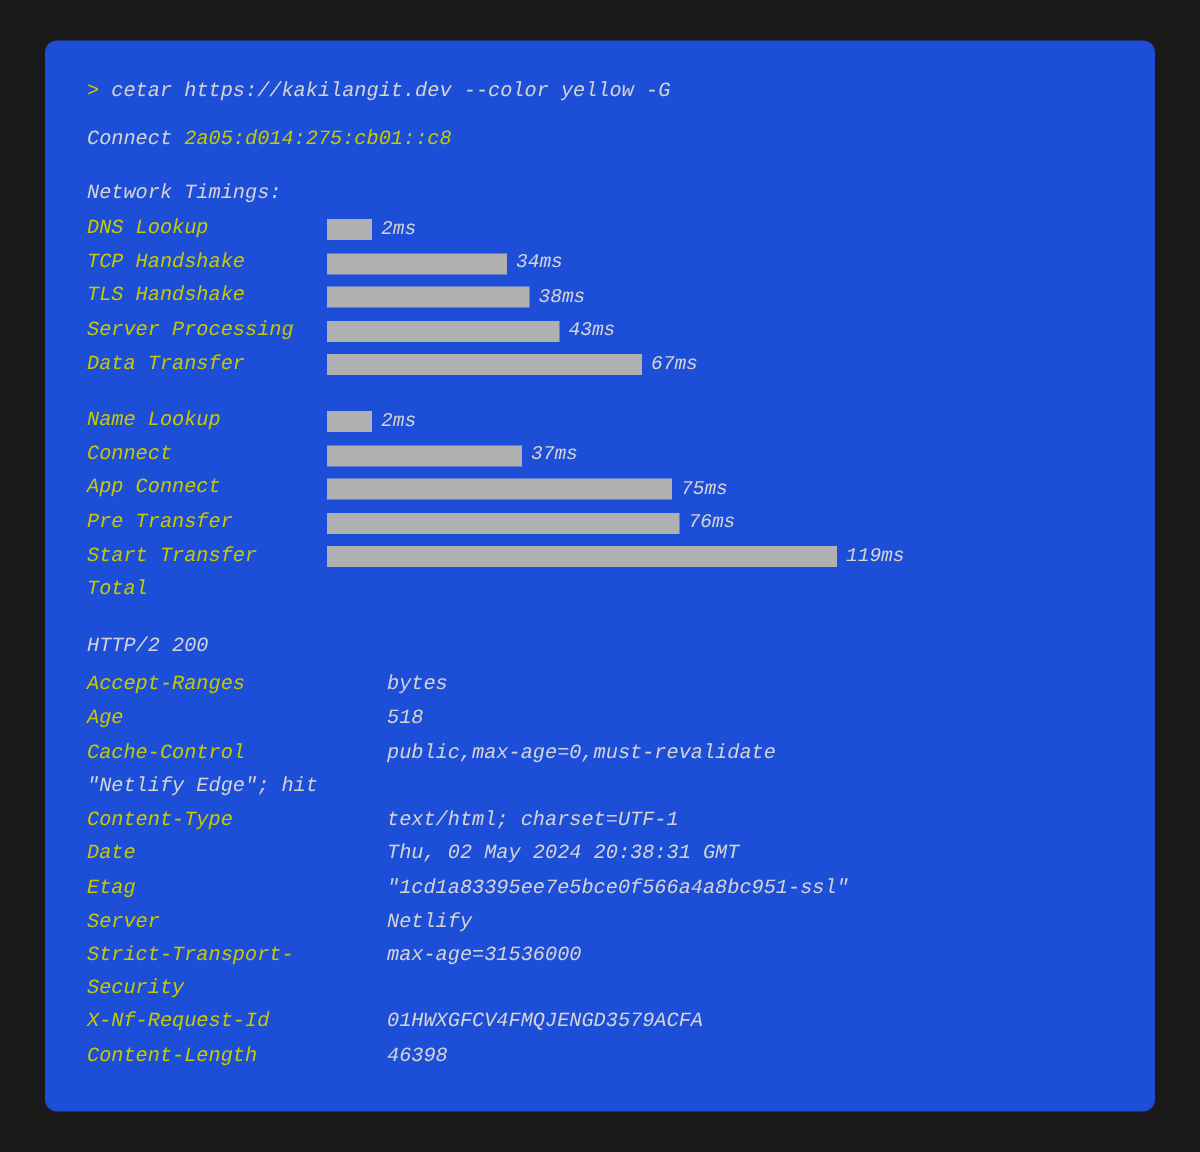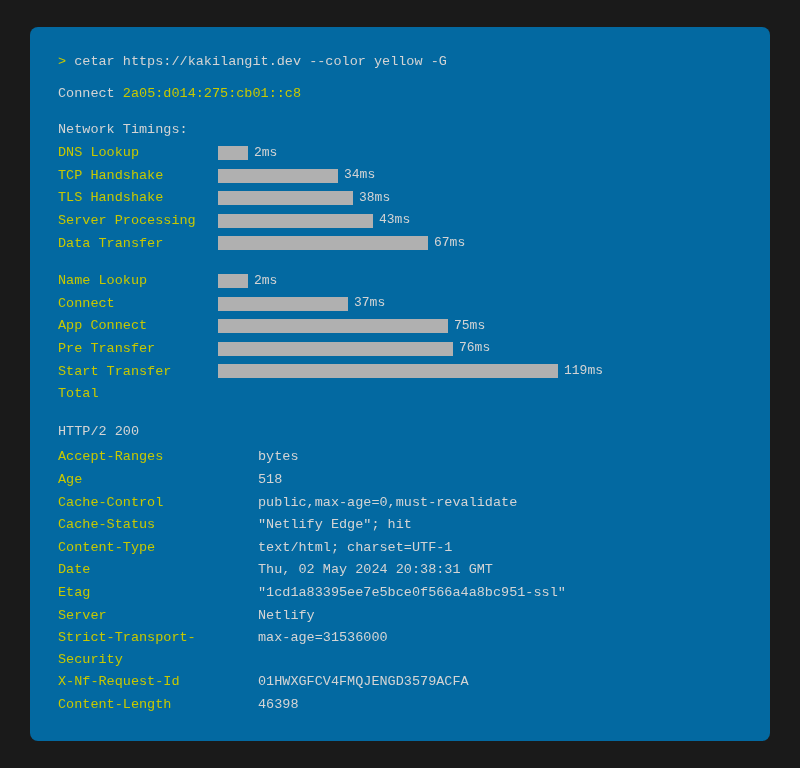"> cetar https://kakilangit.dev --color" .terminal { background: #0369a1 -> #1d4ed8; font-style: none -> italic }
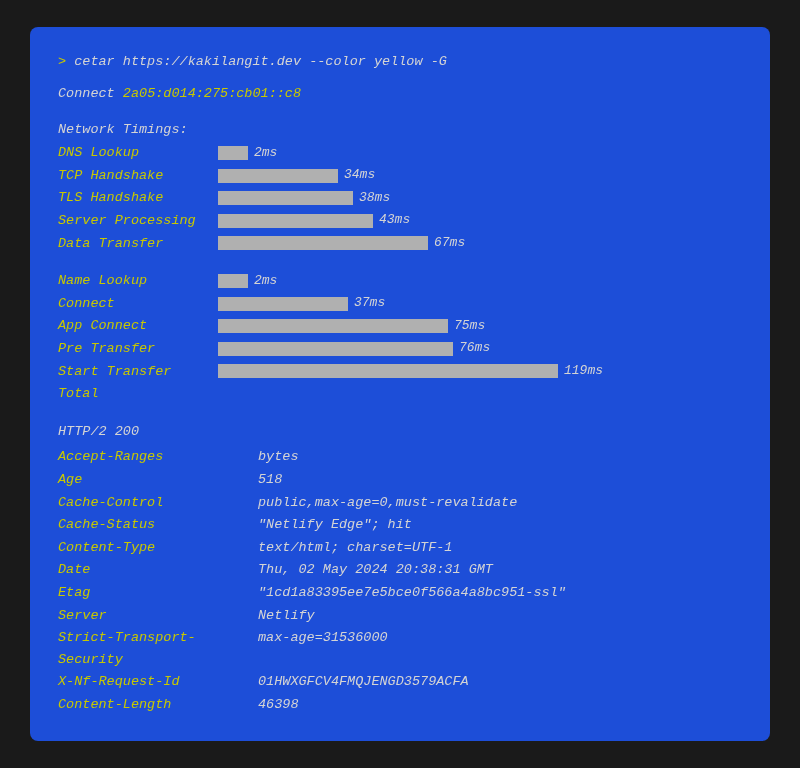"Cache-Status" span.header-key { html: <span>Cache-Status</span> -> none }
